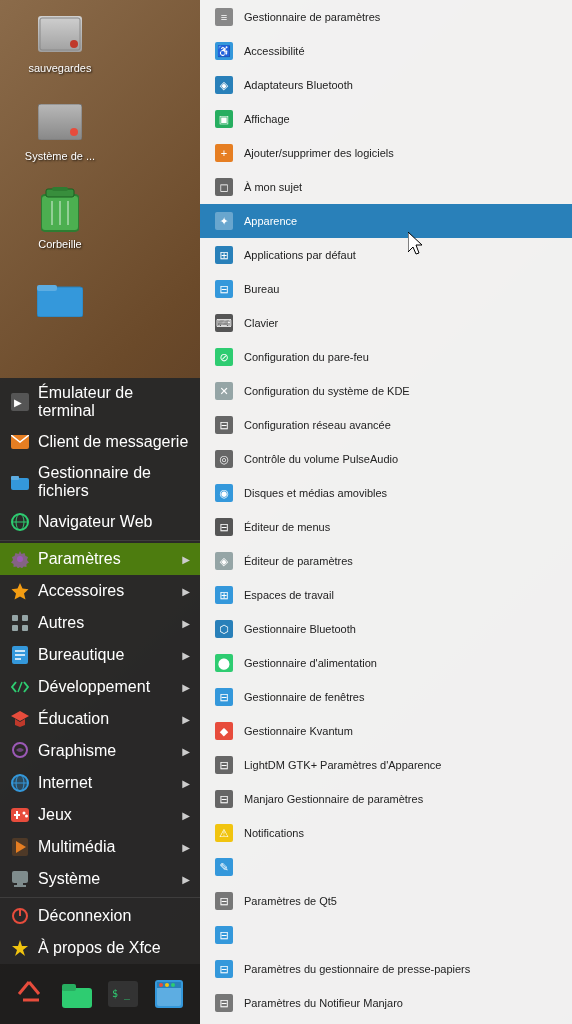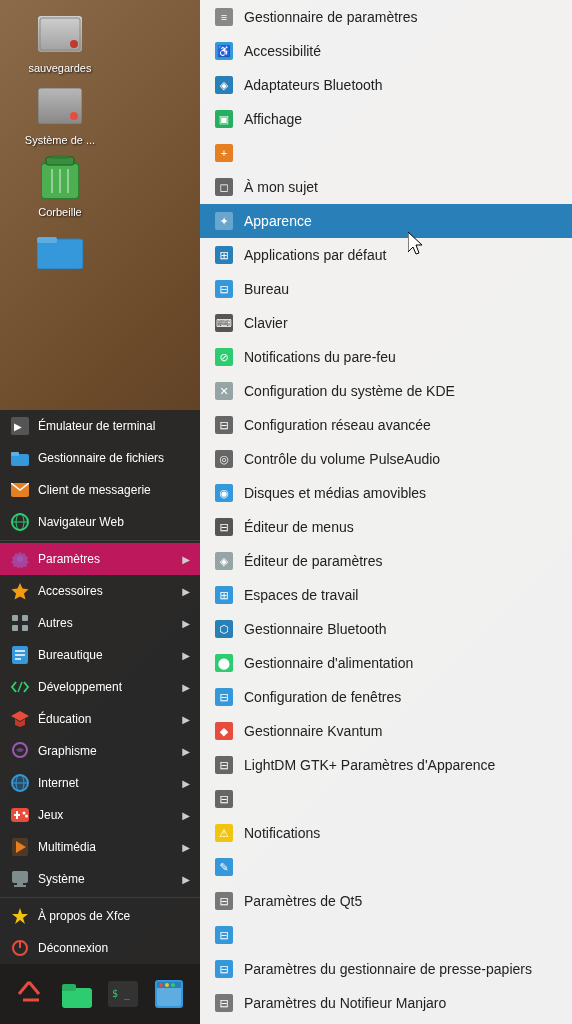"Gestionnaire de paramètres" .submenu-item .s-label { font-size: 14px -> 11px }
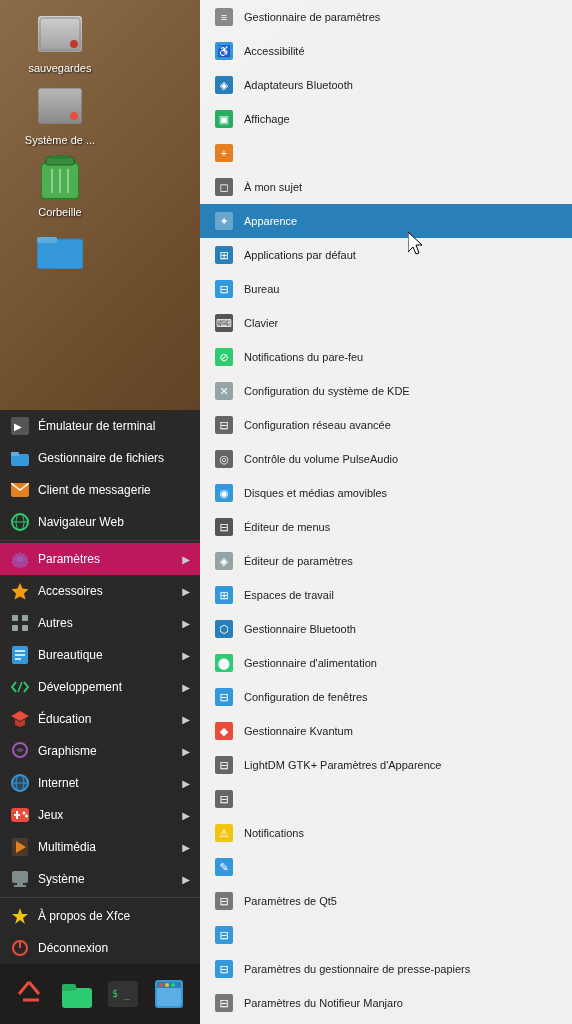"sauvegardes" .desktop-icons { gap: 8px -> 24px }
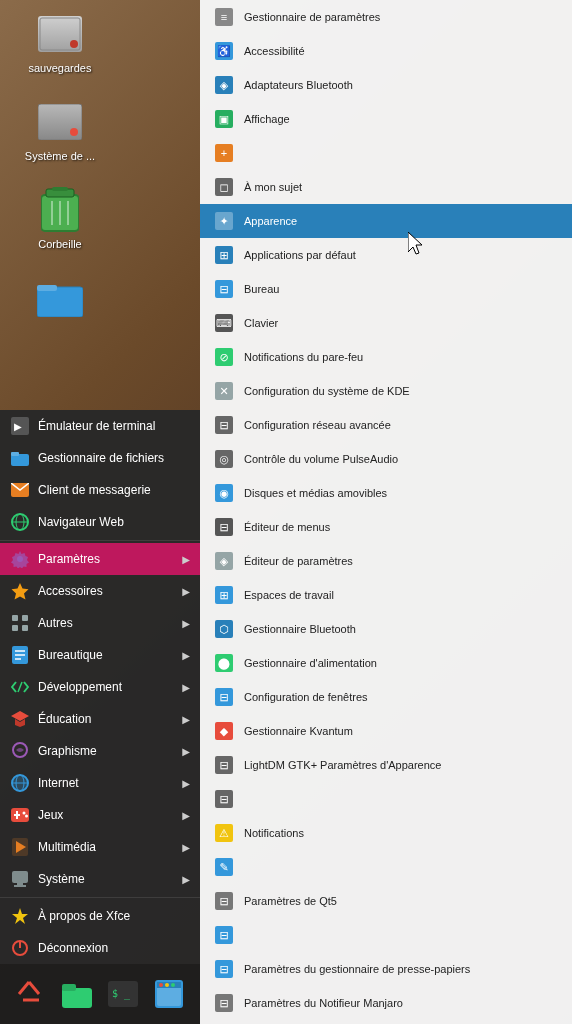"Ajouter/supprimer des logiciels" span.s-label { html: none -> <span>Ajouter/supprimer des logiciels</span> }
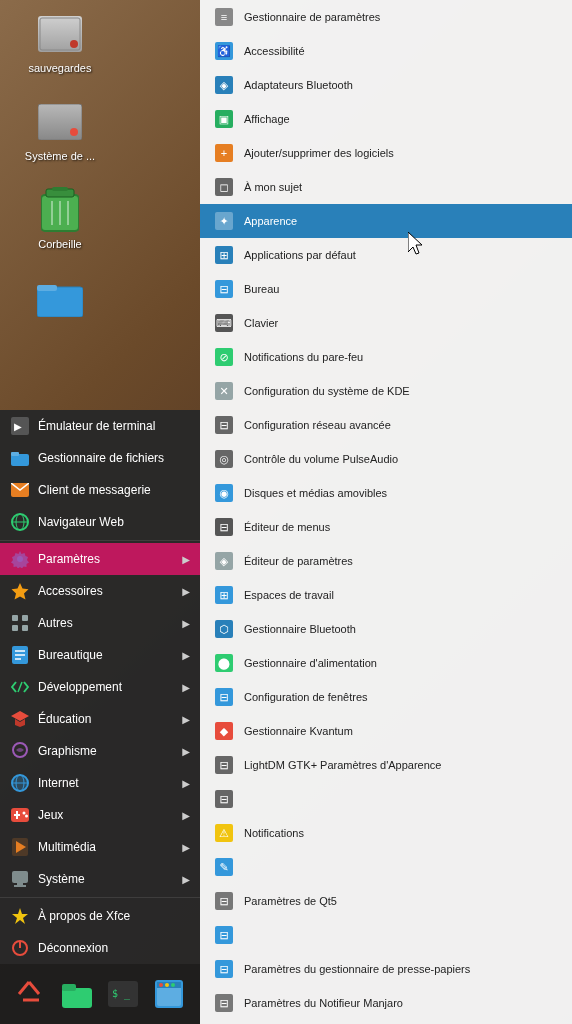"Notifications du pare-feu" span.s-label { text: Notifications -> Configuration }
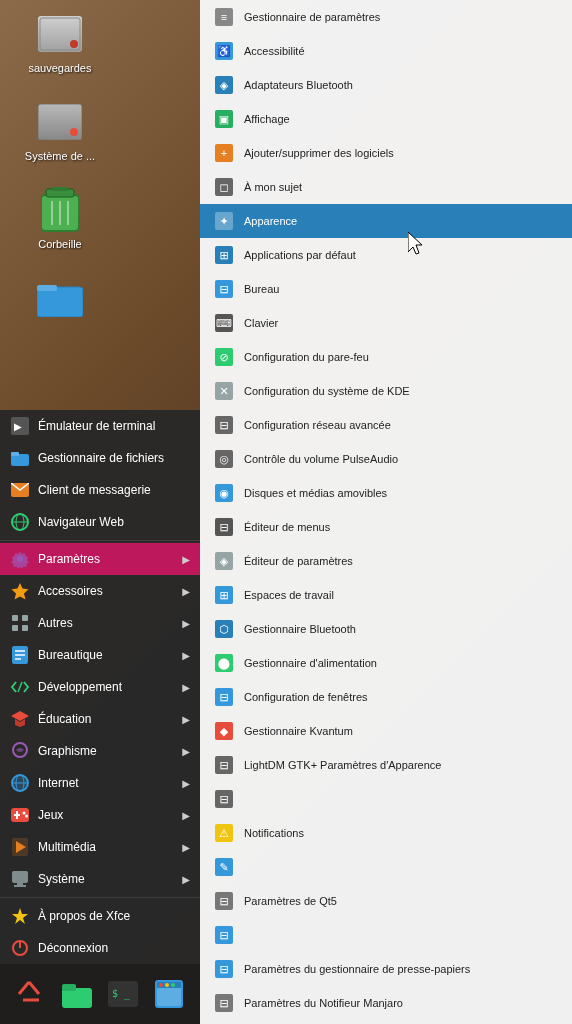"Émulateur de terminal" .sidebar-item .item-label { font-size: 12px -> 16px }
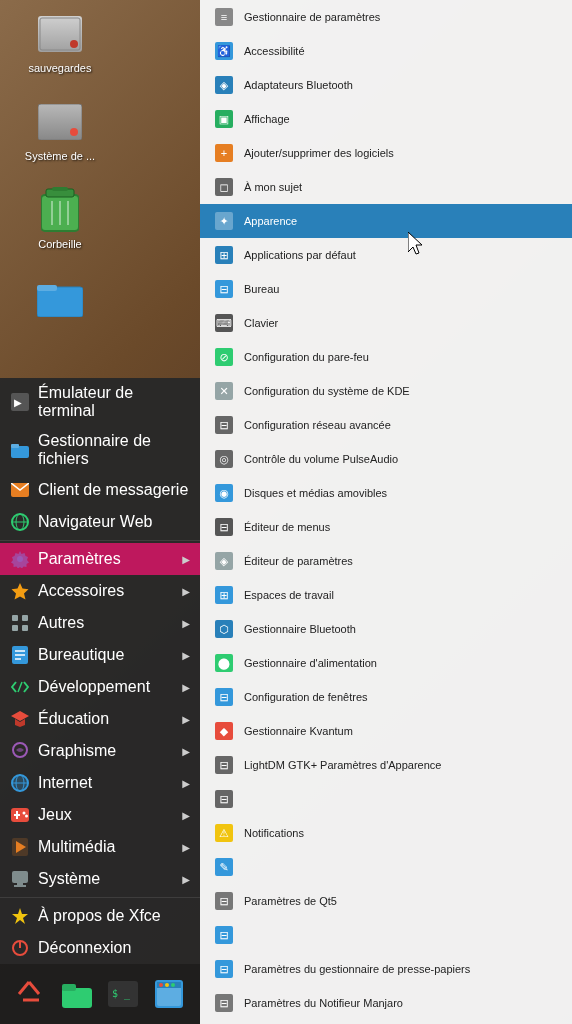"Gestionnaire de fichiers" div.sidebar-item { order: before "Client de messagerie" -> after "Client de messagerie" }
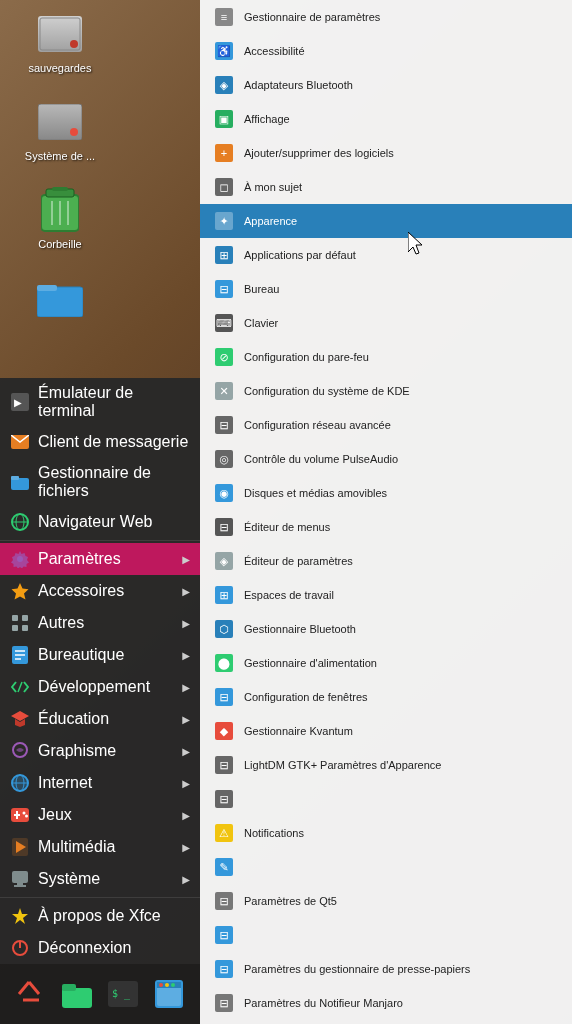"Paramètres" .sidebar-item:hover, .sidebar-item.active { background: #be185d -> #4d7c0f }
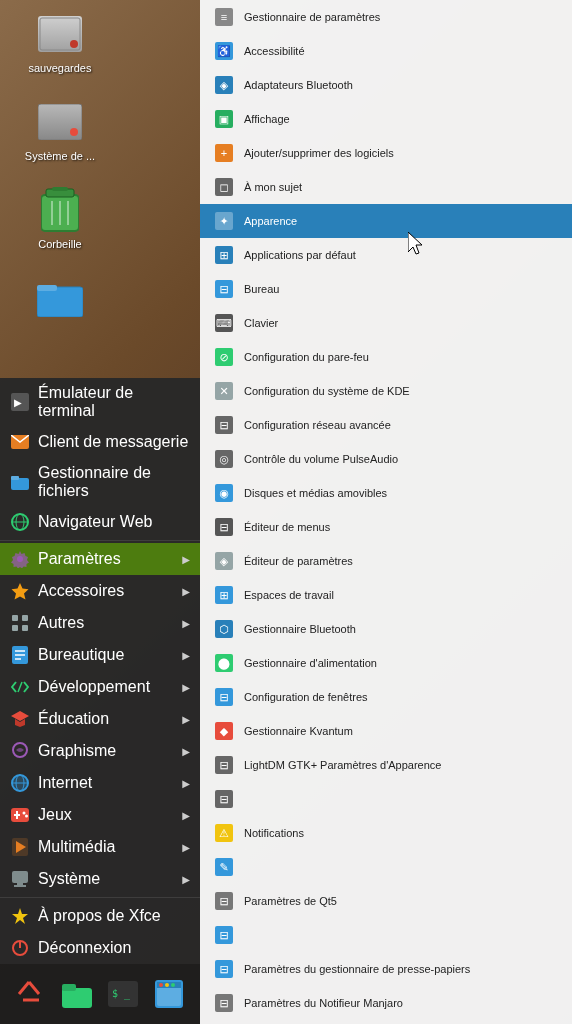"Configuration de fenêtres" span.s-label { text: Configuration -> Gestionnaire }
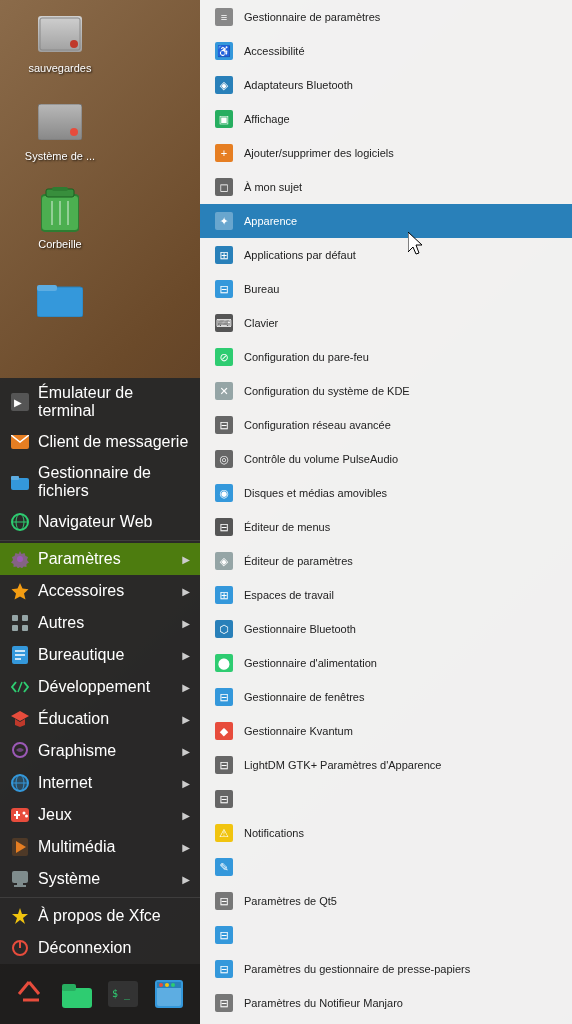"Manjaro Gestionnaire de paramètres" span.s-label { html: none -> <span>Manjaro Gestionnaire de paramètres</span> }
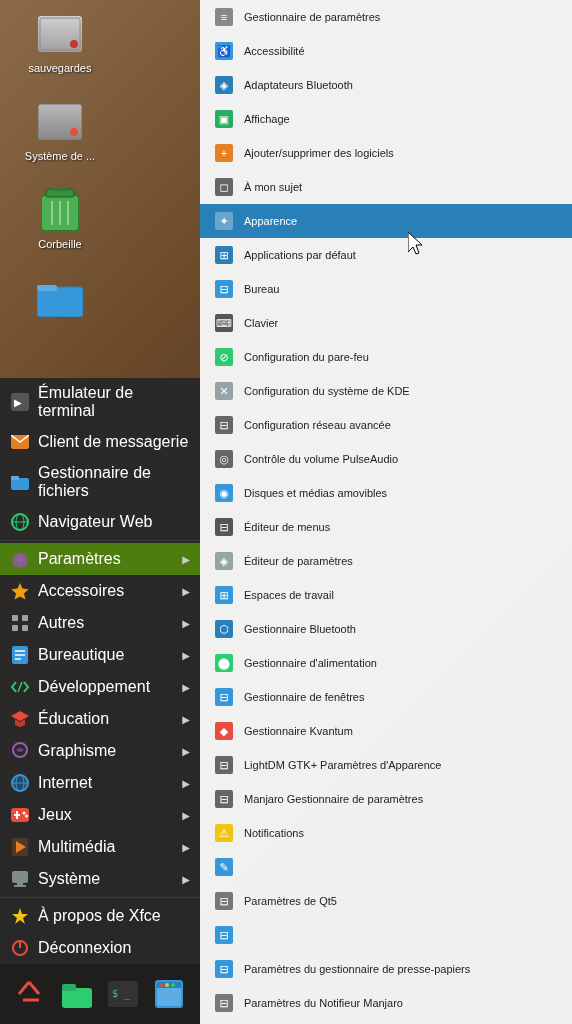"À propos de Xfce" div.sidebar-item { order: before "Déconnexion" -> after "Déconnexion" }
